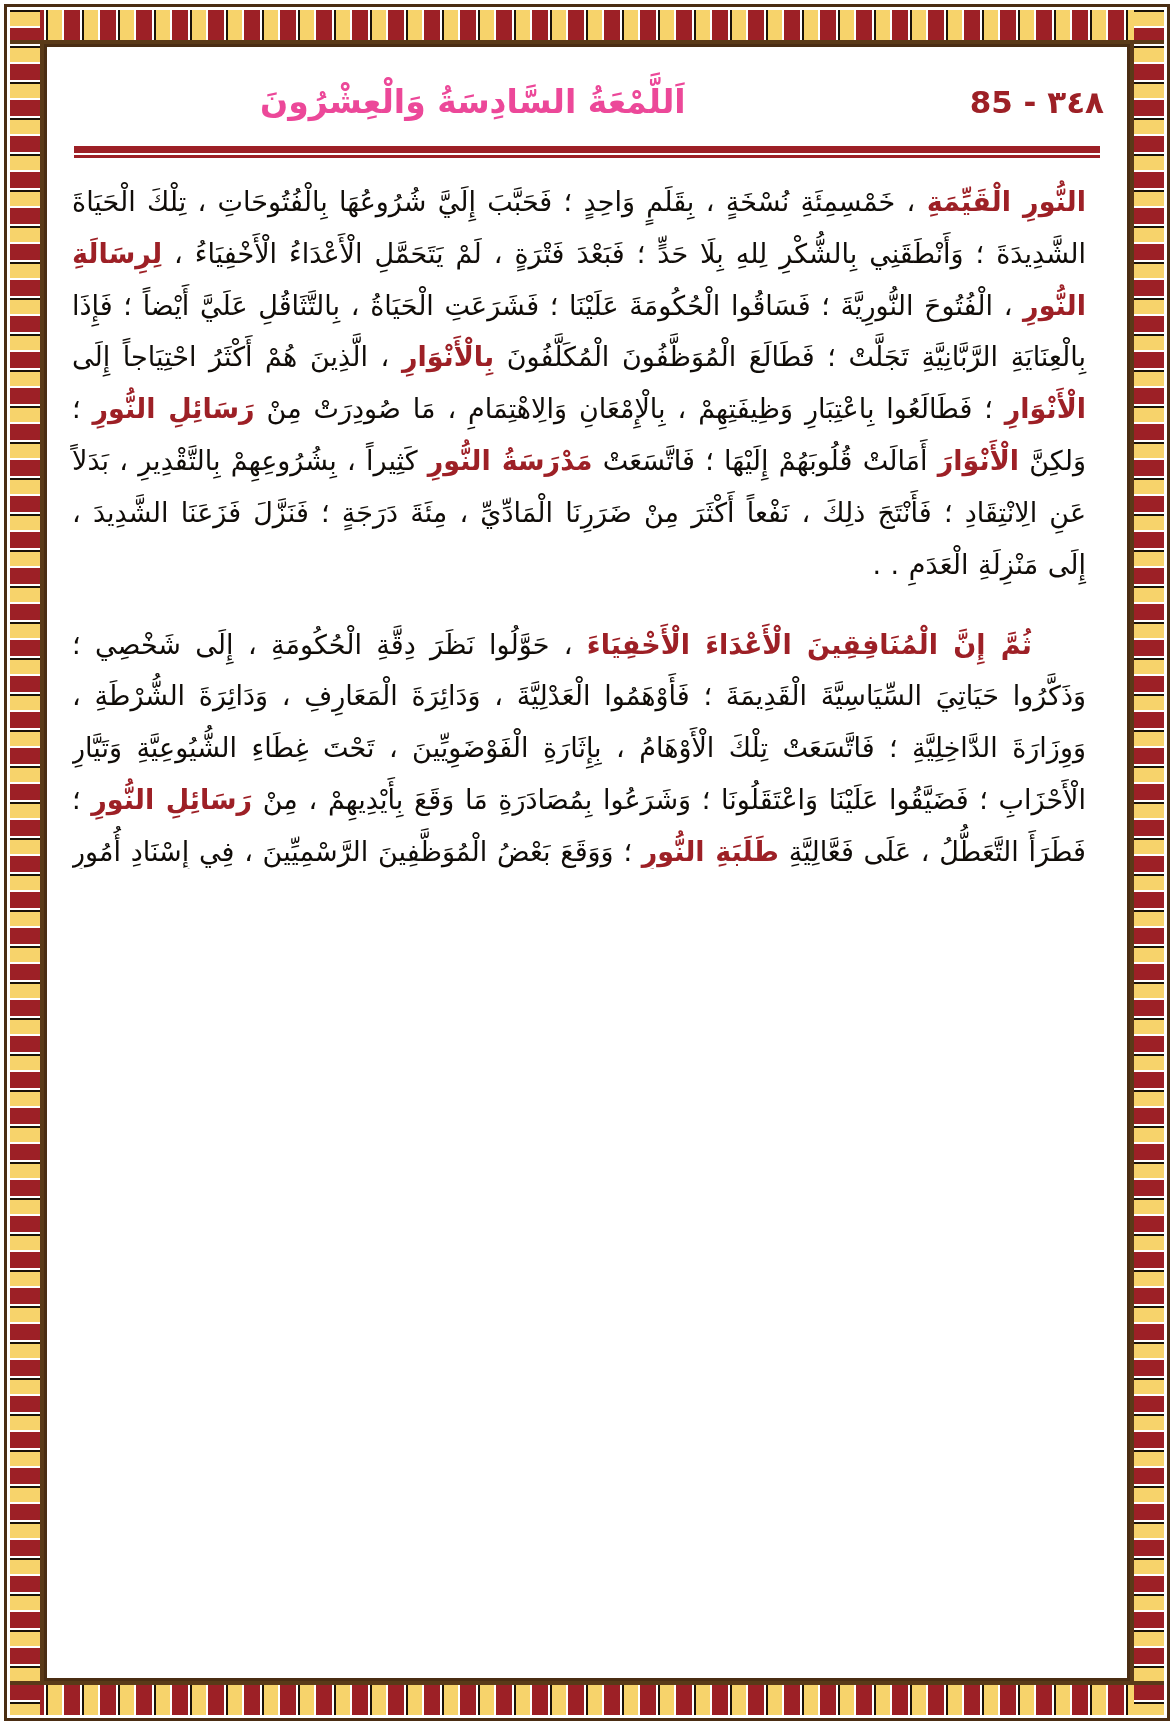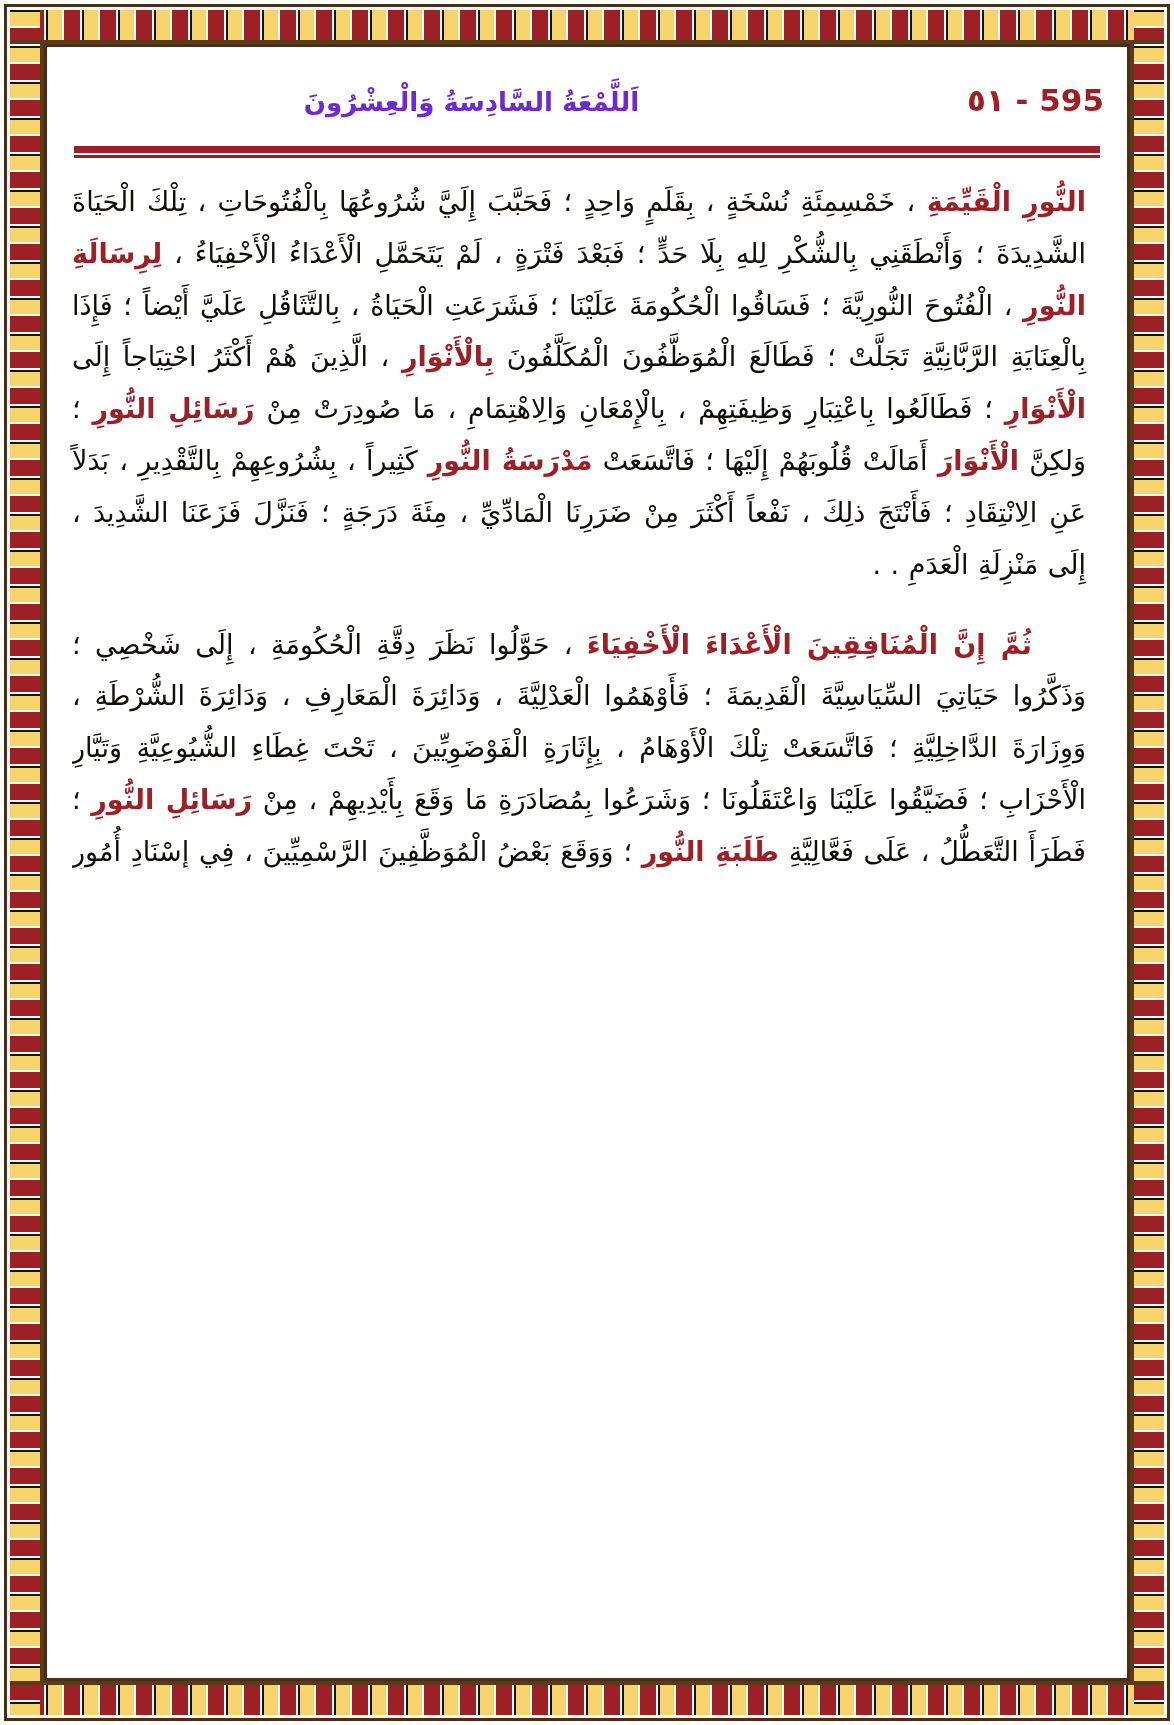"اَللَّمْعَةُ السَّادِسَةُ وَالْعِشْرُونَ" .chapter-title { color: #6d28d9 -> #ec4899; font-size: 26px -> 33px }
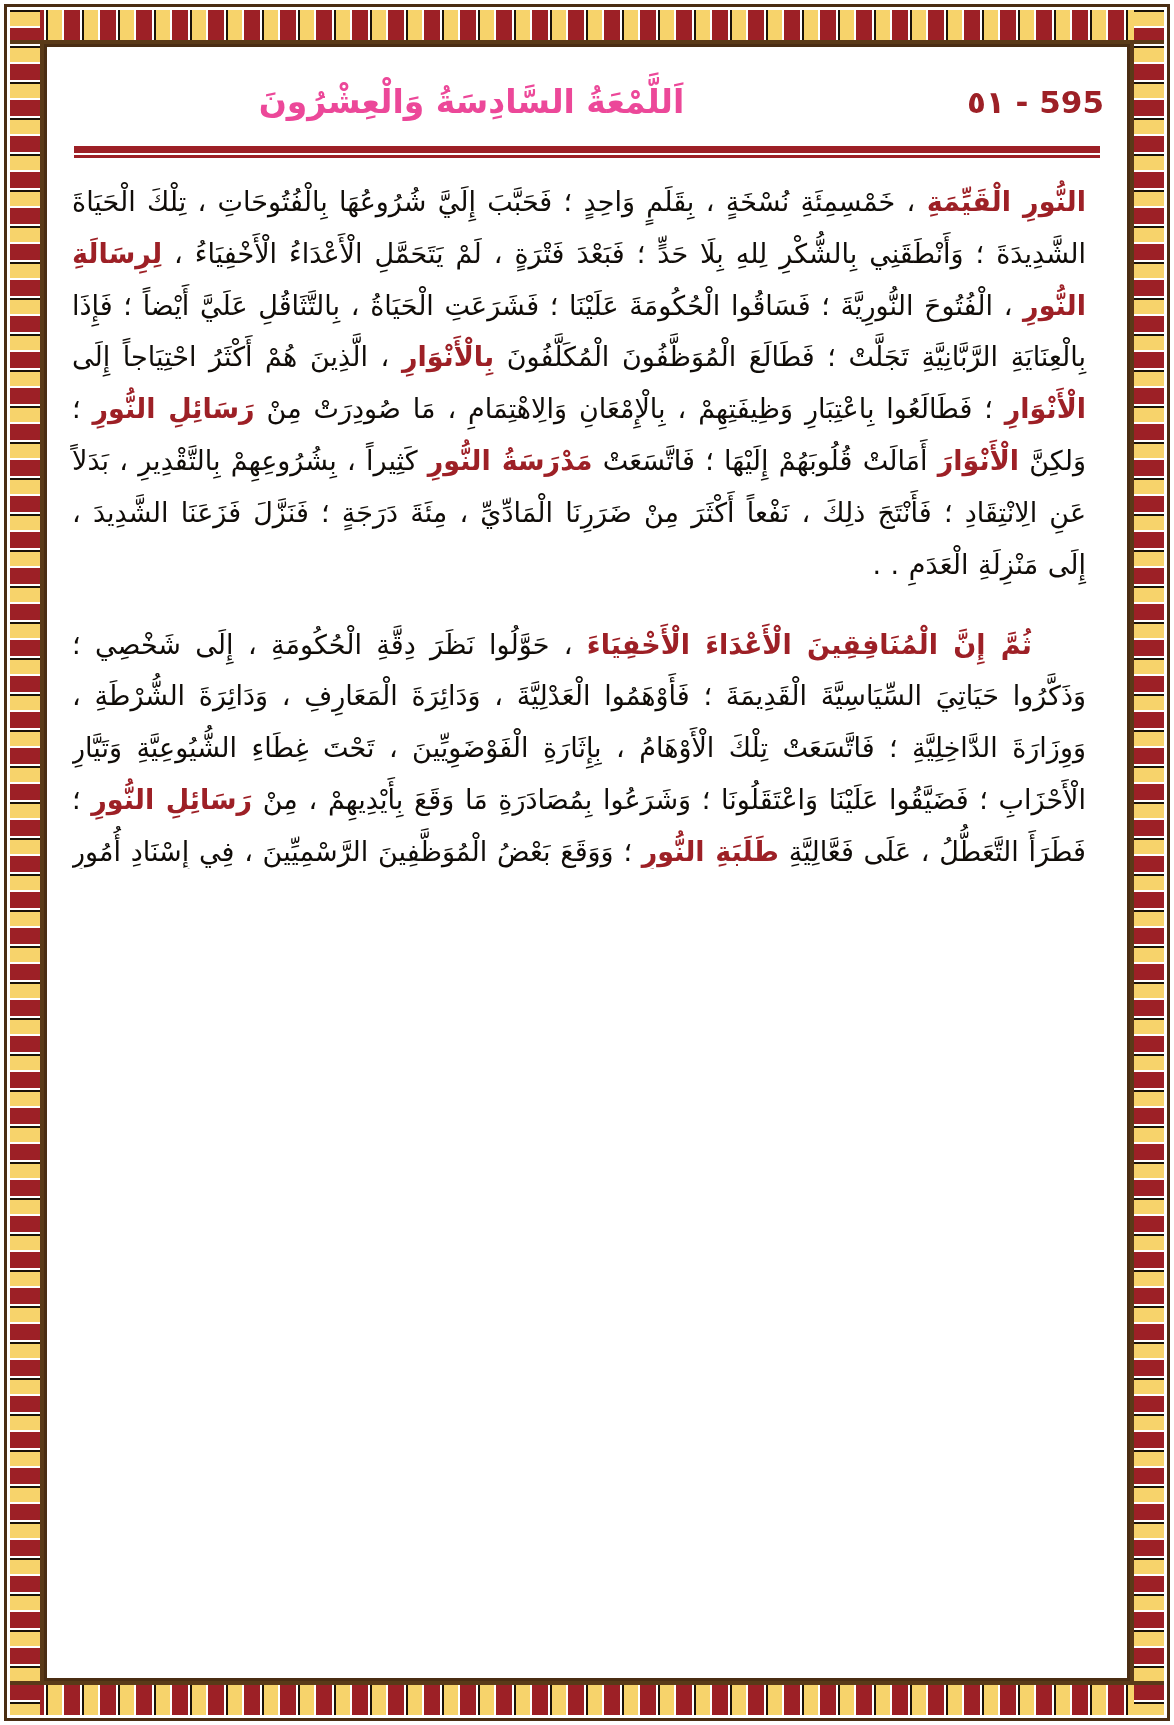"595 - ٥١" div.page-number { text: 595 - ٥١ -> ٣٤٨ - 85 }
